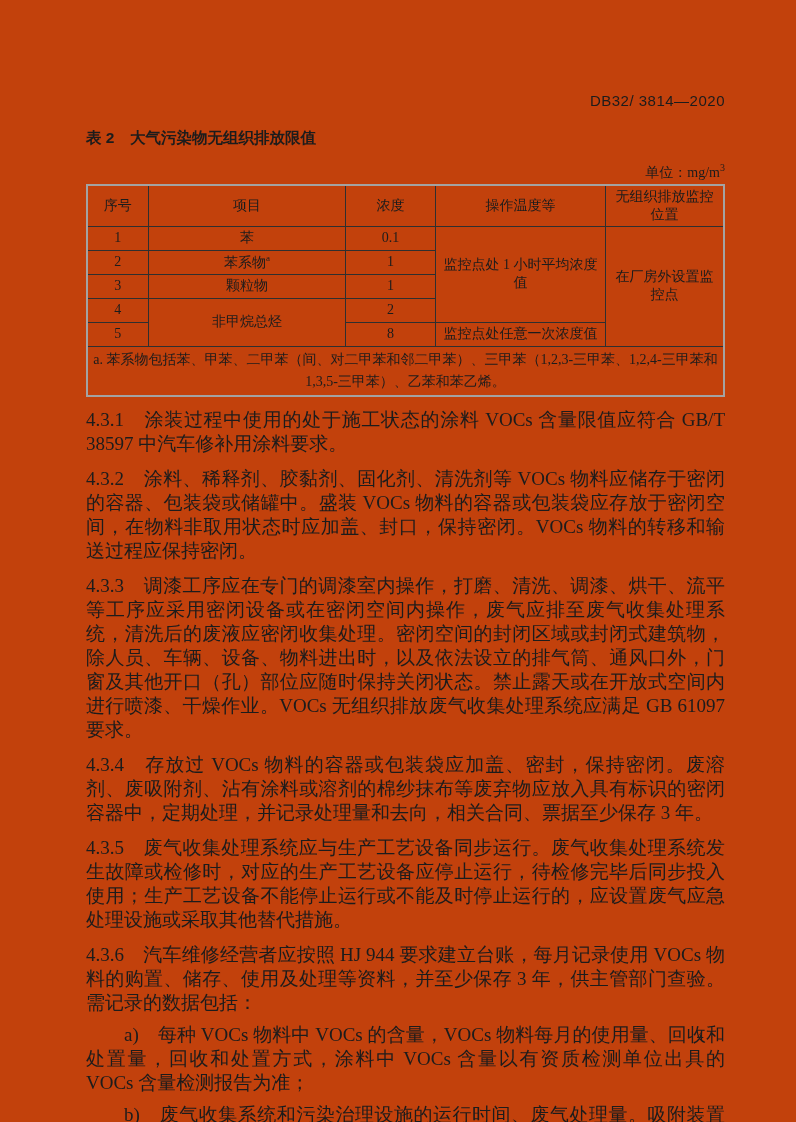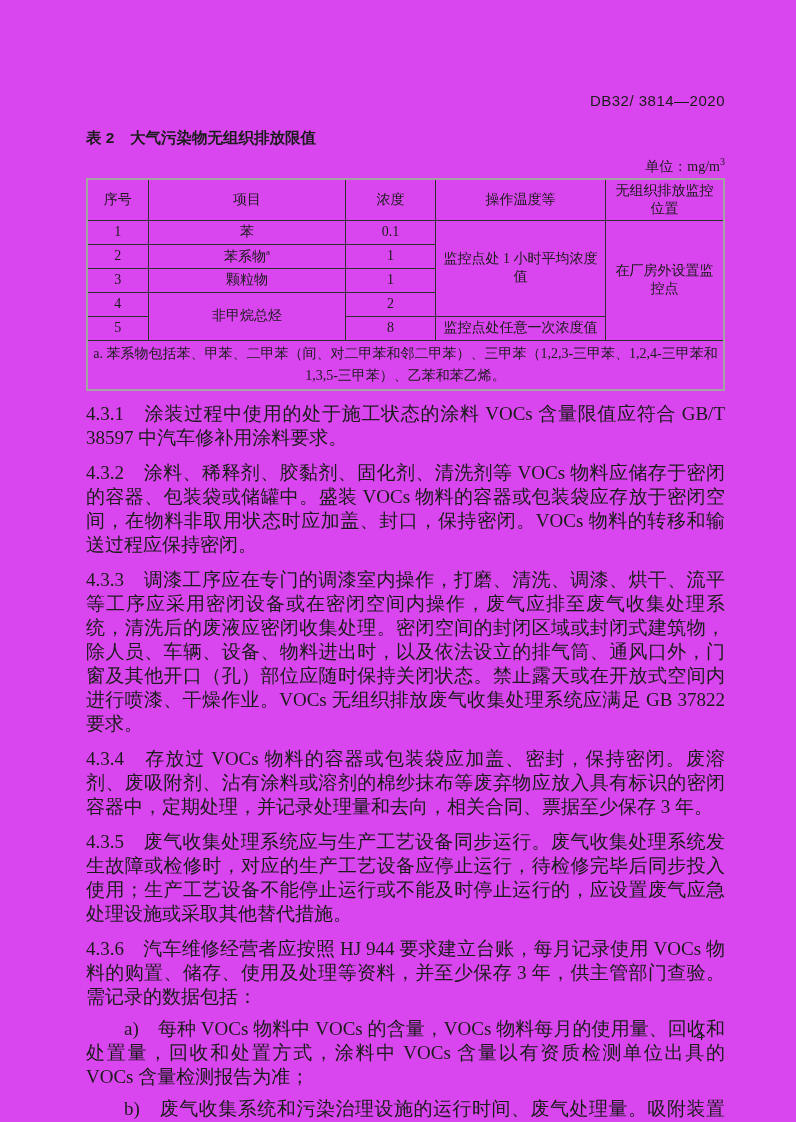"DB32/ 3814—2020" .page { background: #d946ef -> #c2410c }
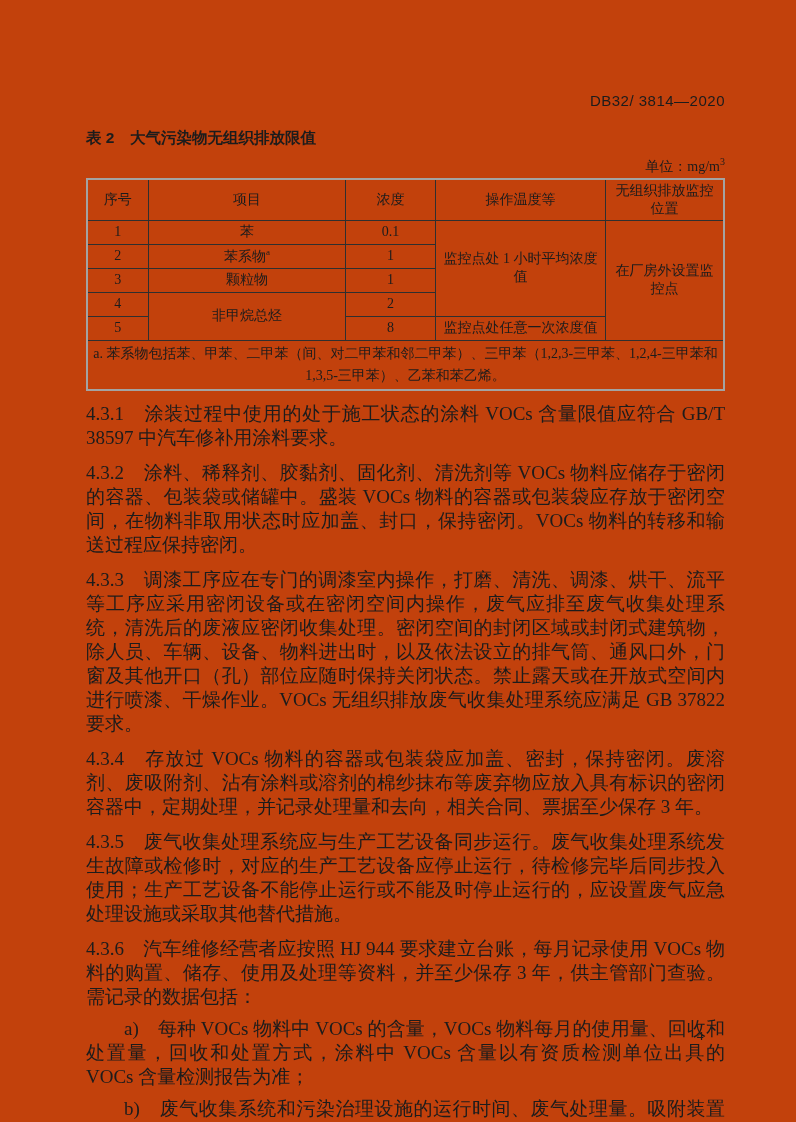"单位：mg/m3" .unit-line { margin-top: 4px -> 10px }
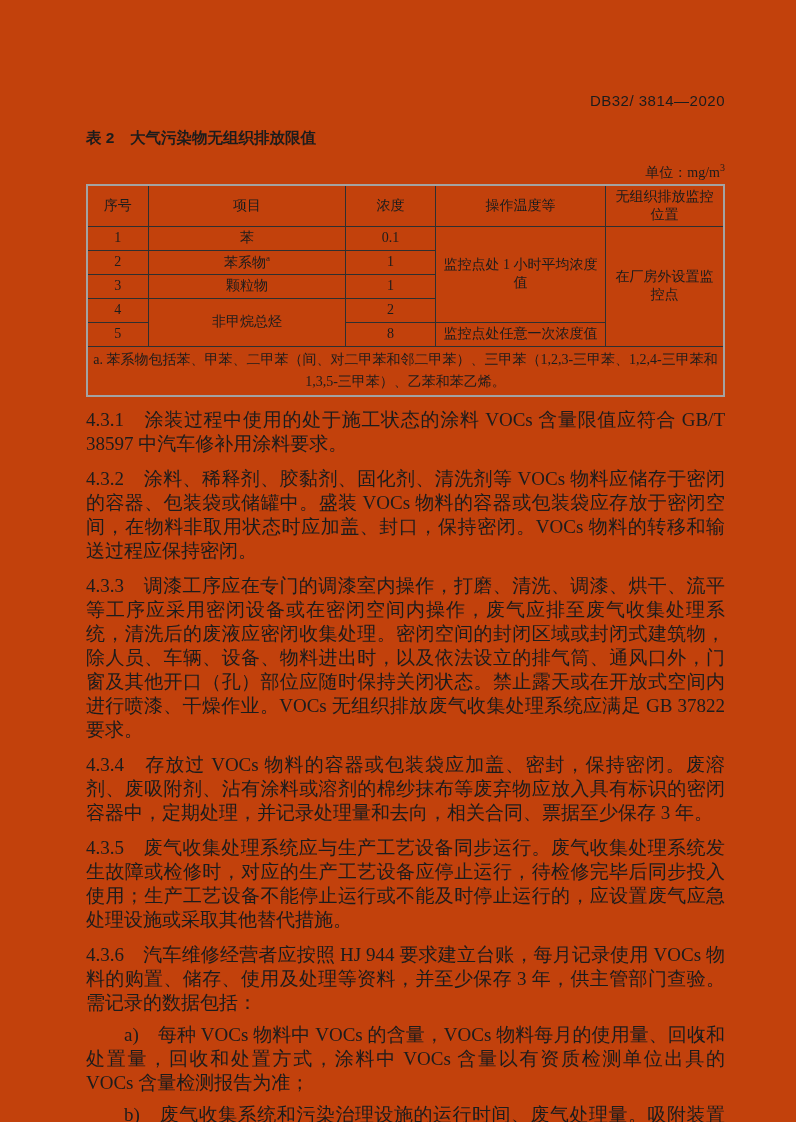"4.3.3" p.para { text: 37822 -> 61097 }
